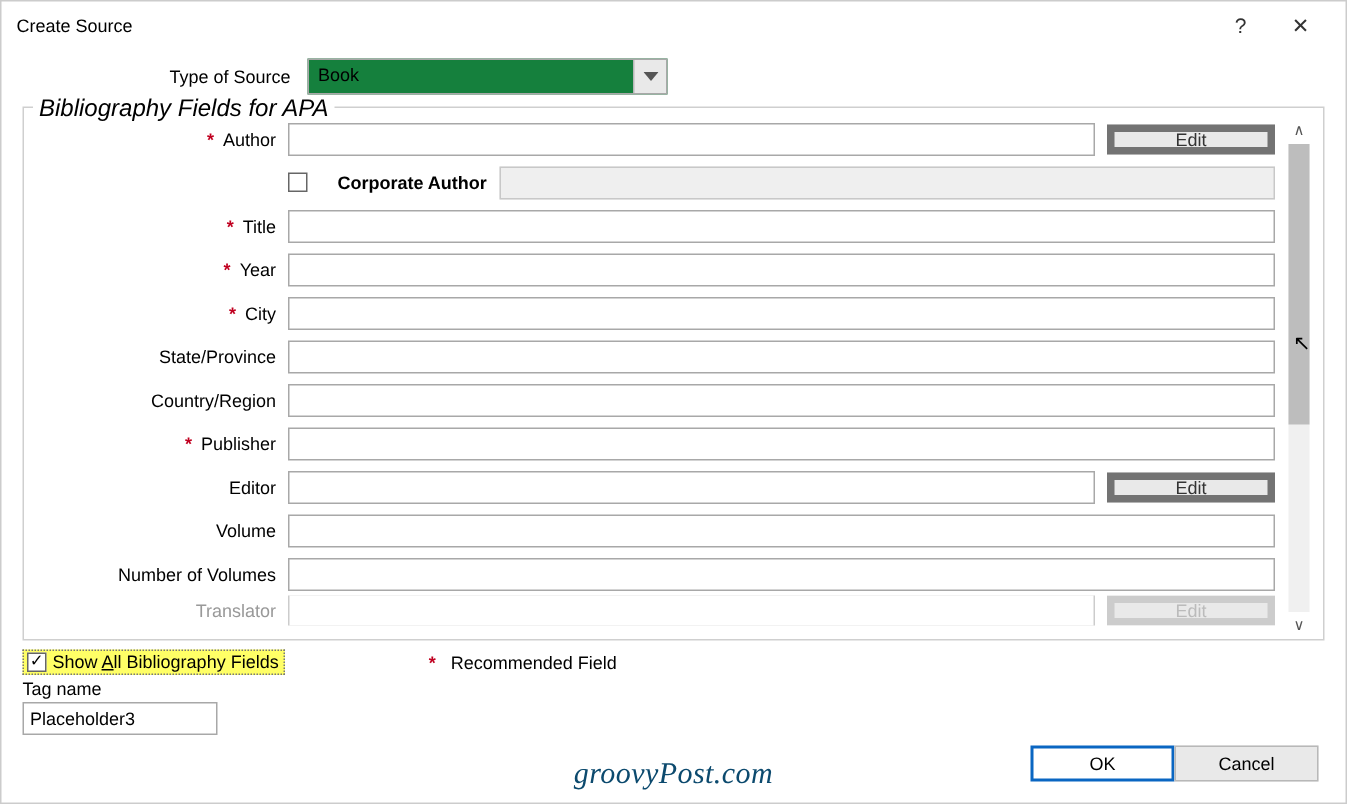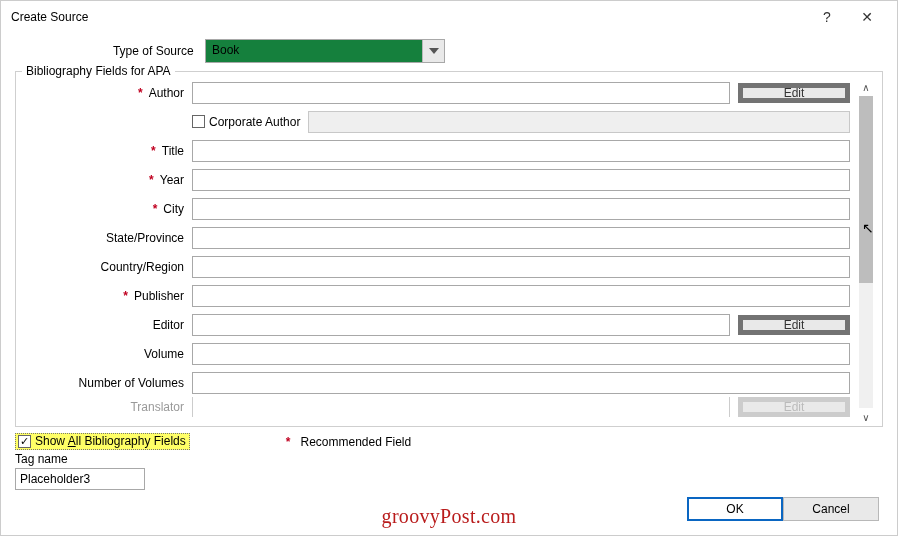"Bibliography Fields for APA" .fieldset-legend { font-size: 12px -> 16px; font-style: none -> italic }
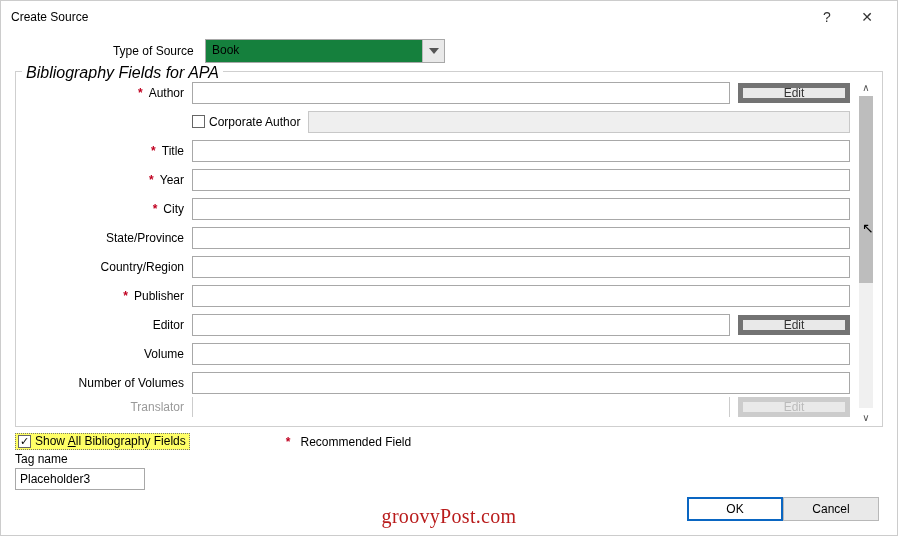"Corporate Author" span { font-weight: none -> bold; margin-left: 4px -> 20px }
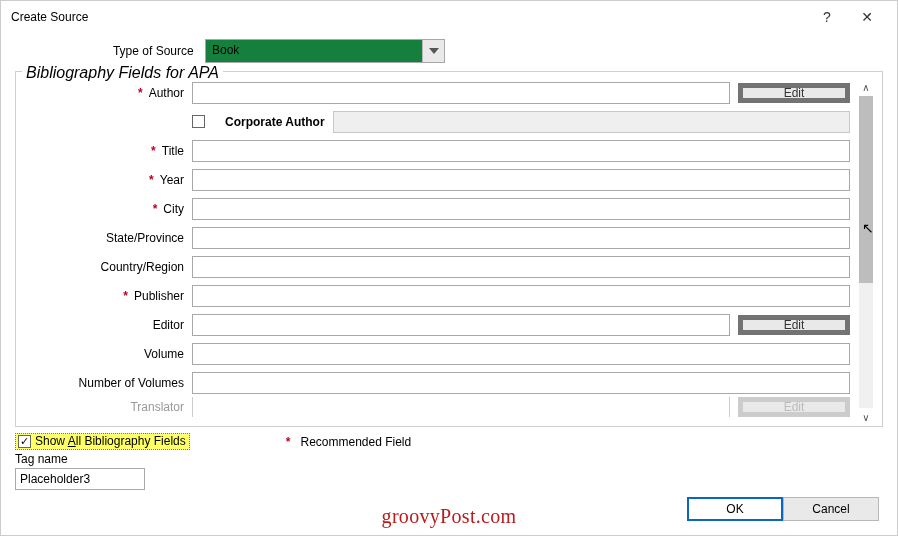"groovyPost.com" .watermark { color: #b91c1c -> #0c4a6e; font-style: none -> italic }
